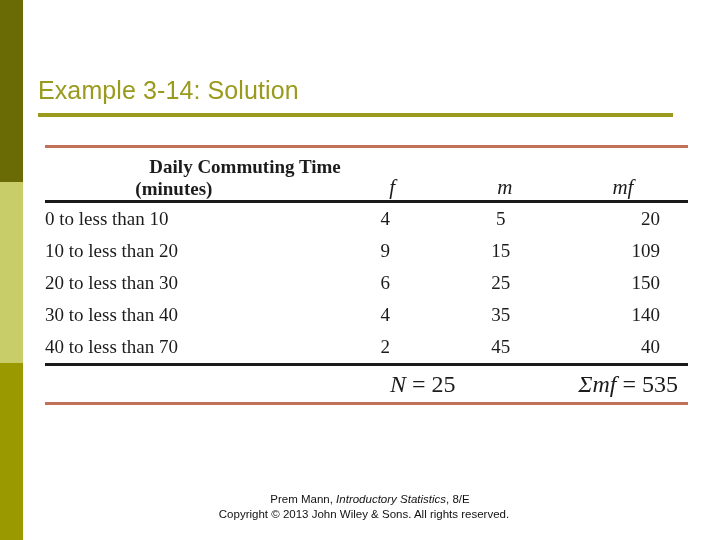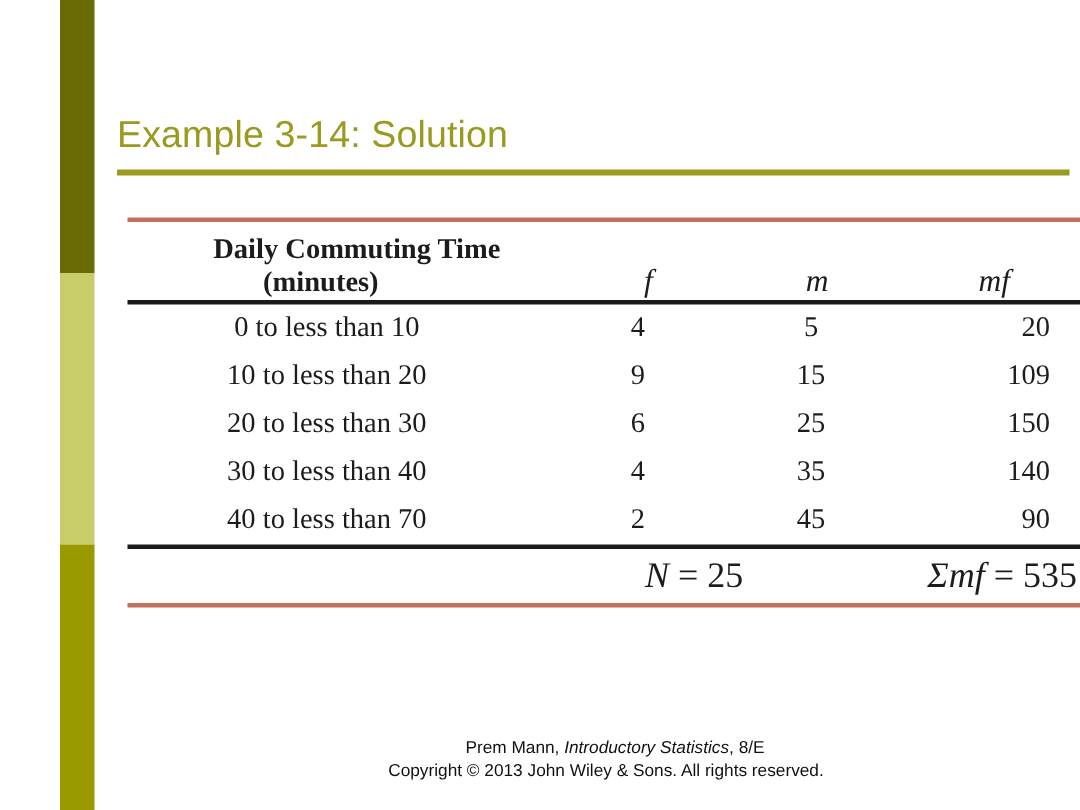"Example 3-14: Solution" #slide { margin-left: 40px -> none }
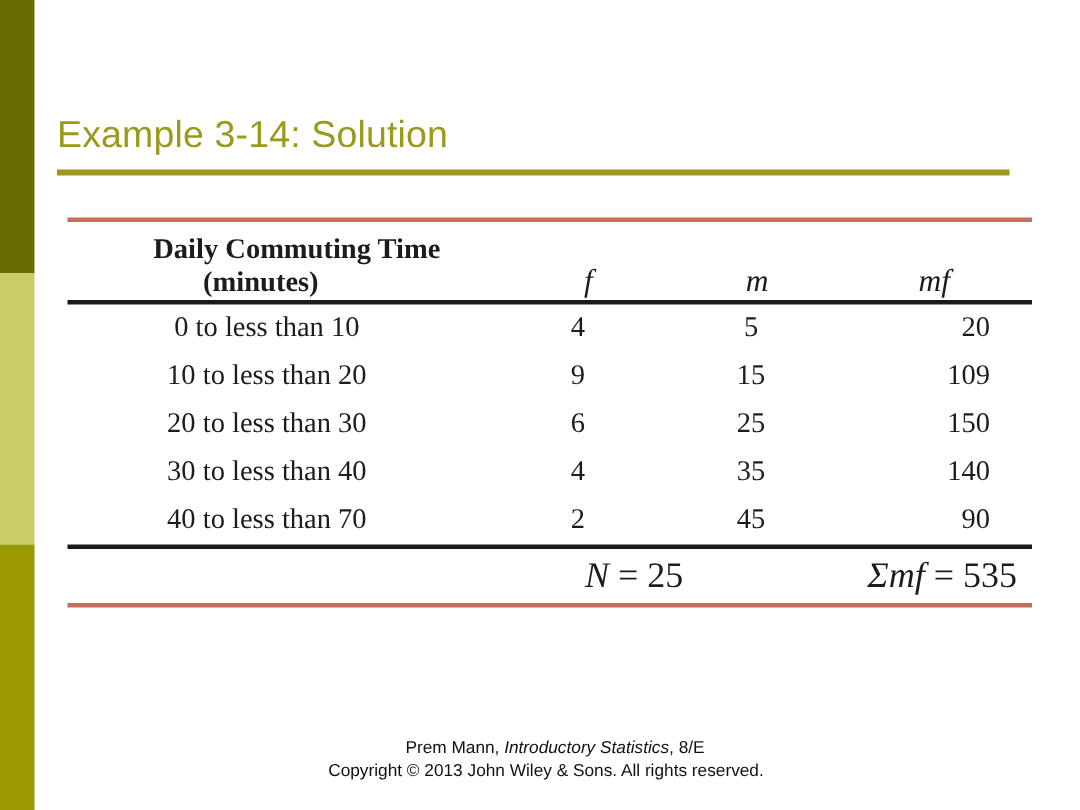"Daily Commuting Time" .head-cell .line1 { text-align: center -> right }
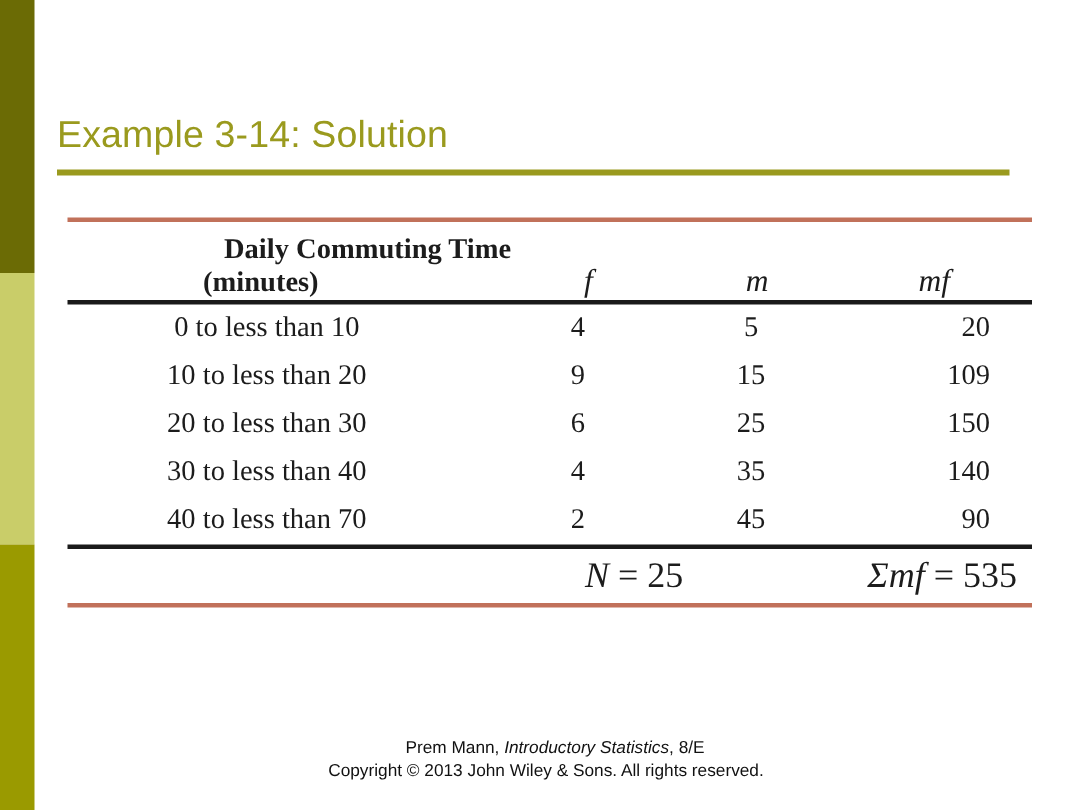"0 to less than 10" .data-cell.cls { text-align: center -> left }
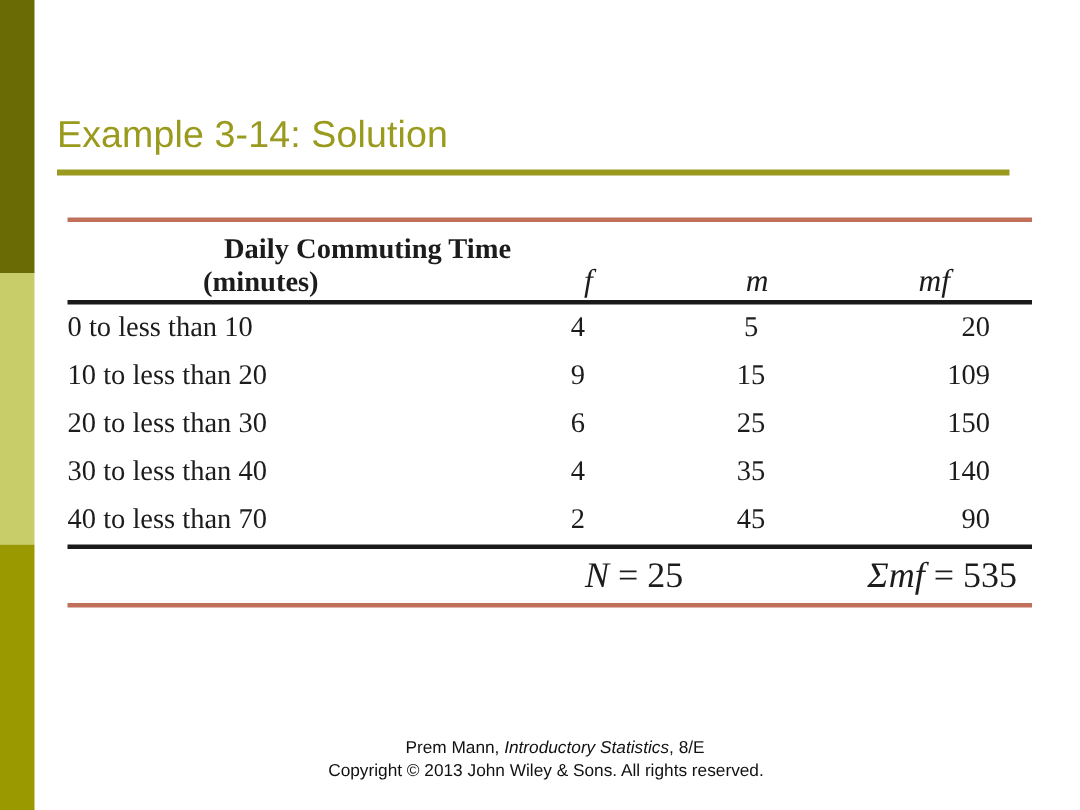"90" td.data-cell { text: 90 -> 40 }
